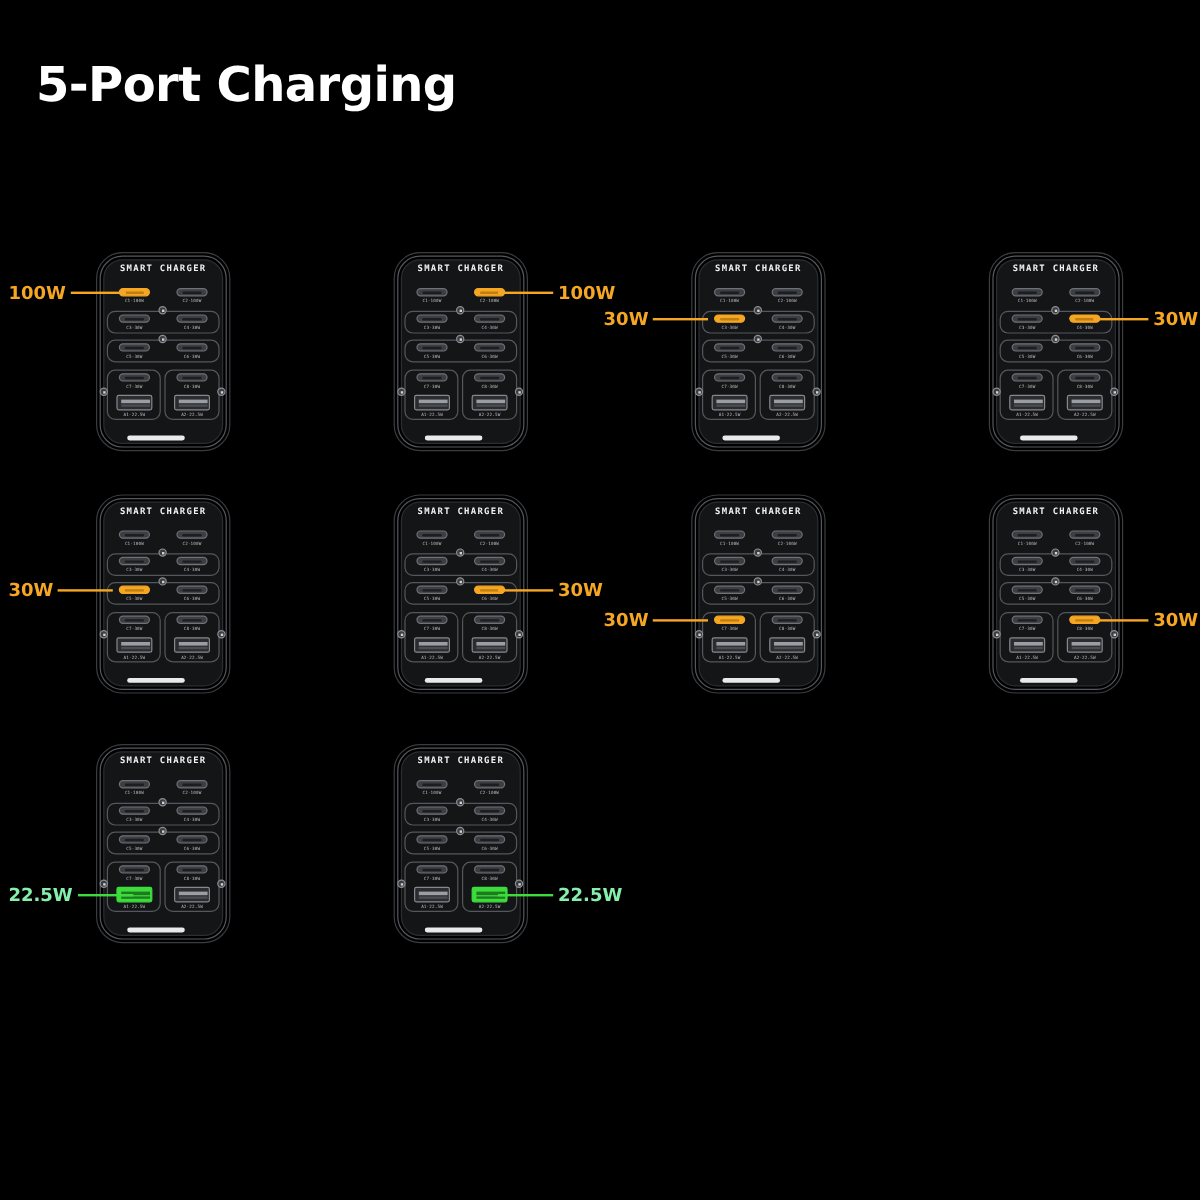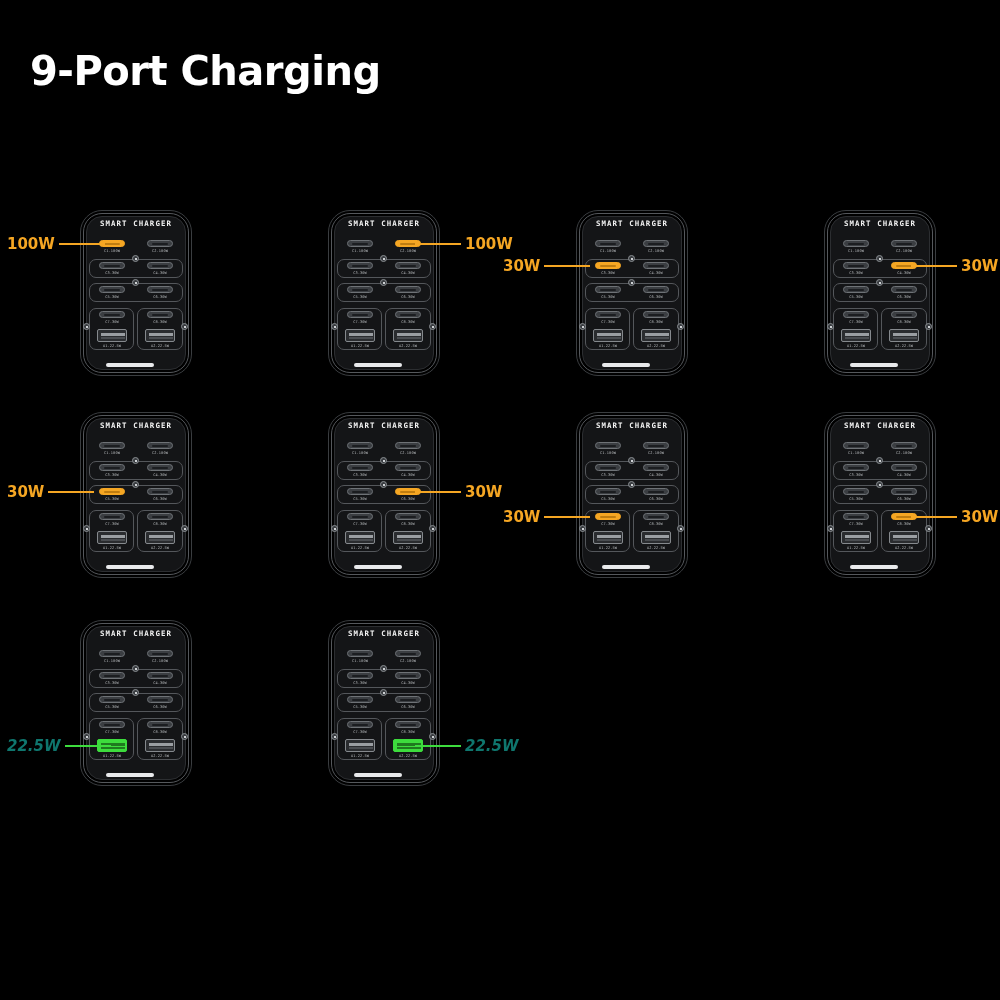"9-Port Charging" div { text: 9-Port -> 5-Port }
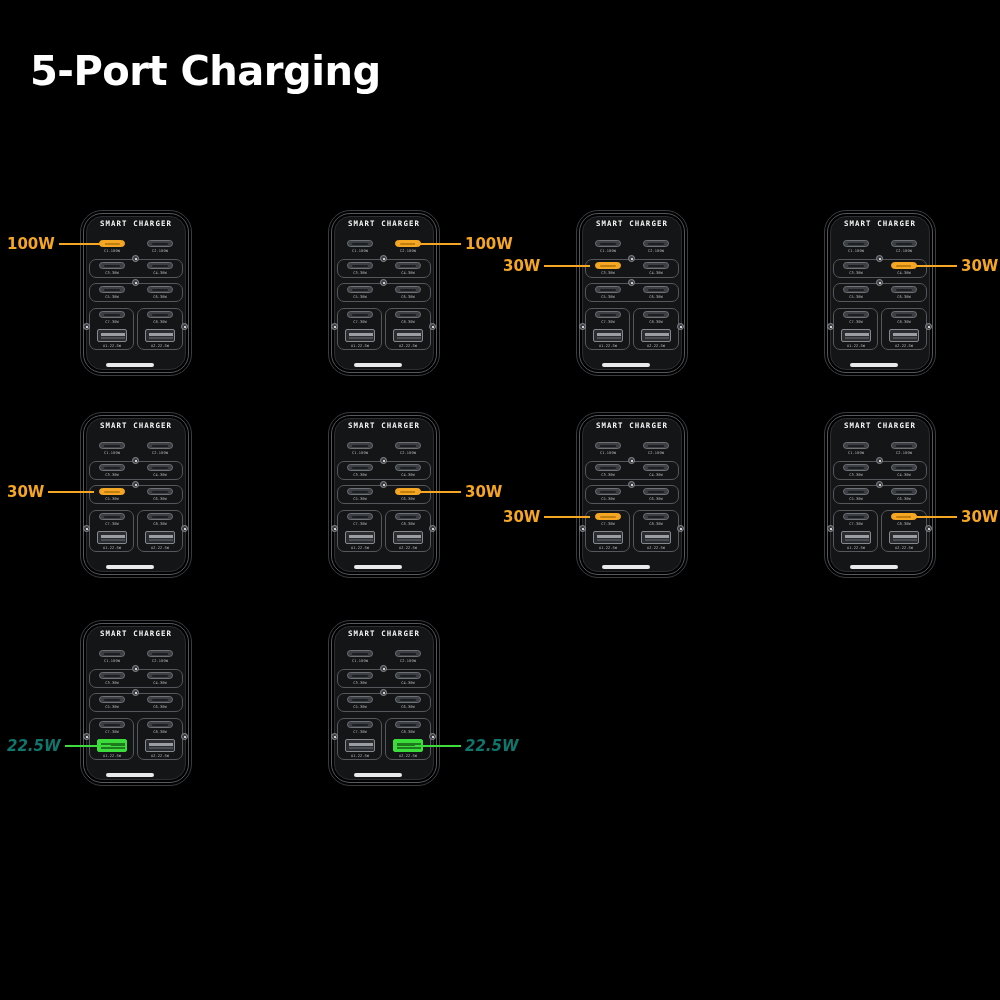"22.5W" .callout.green .ctext { color: #0f766e -> #86efac; font-style: italic -> none }
